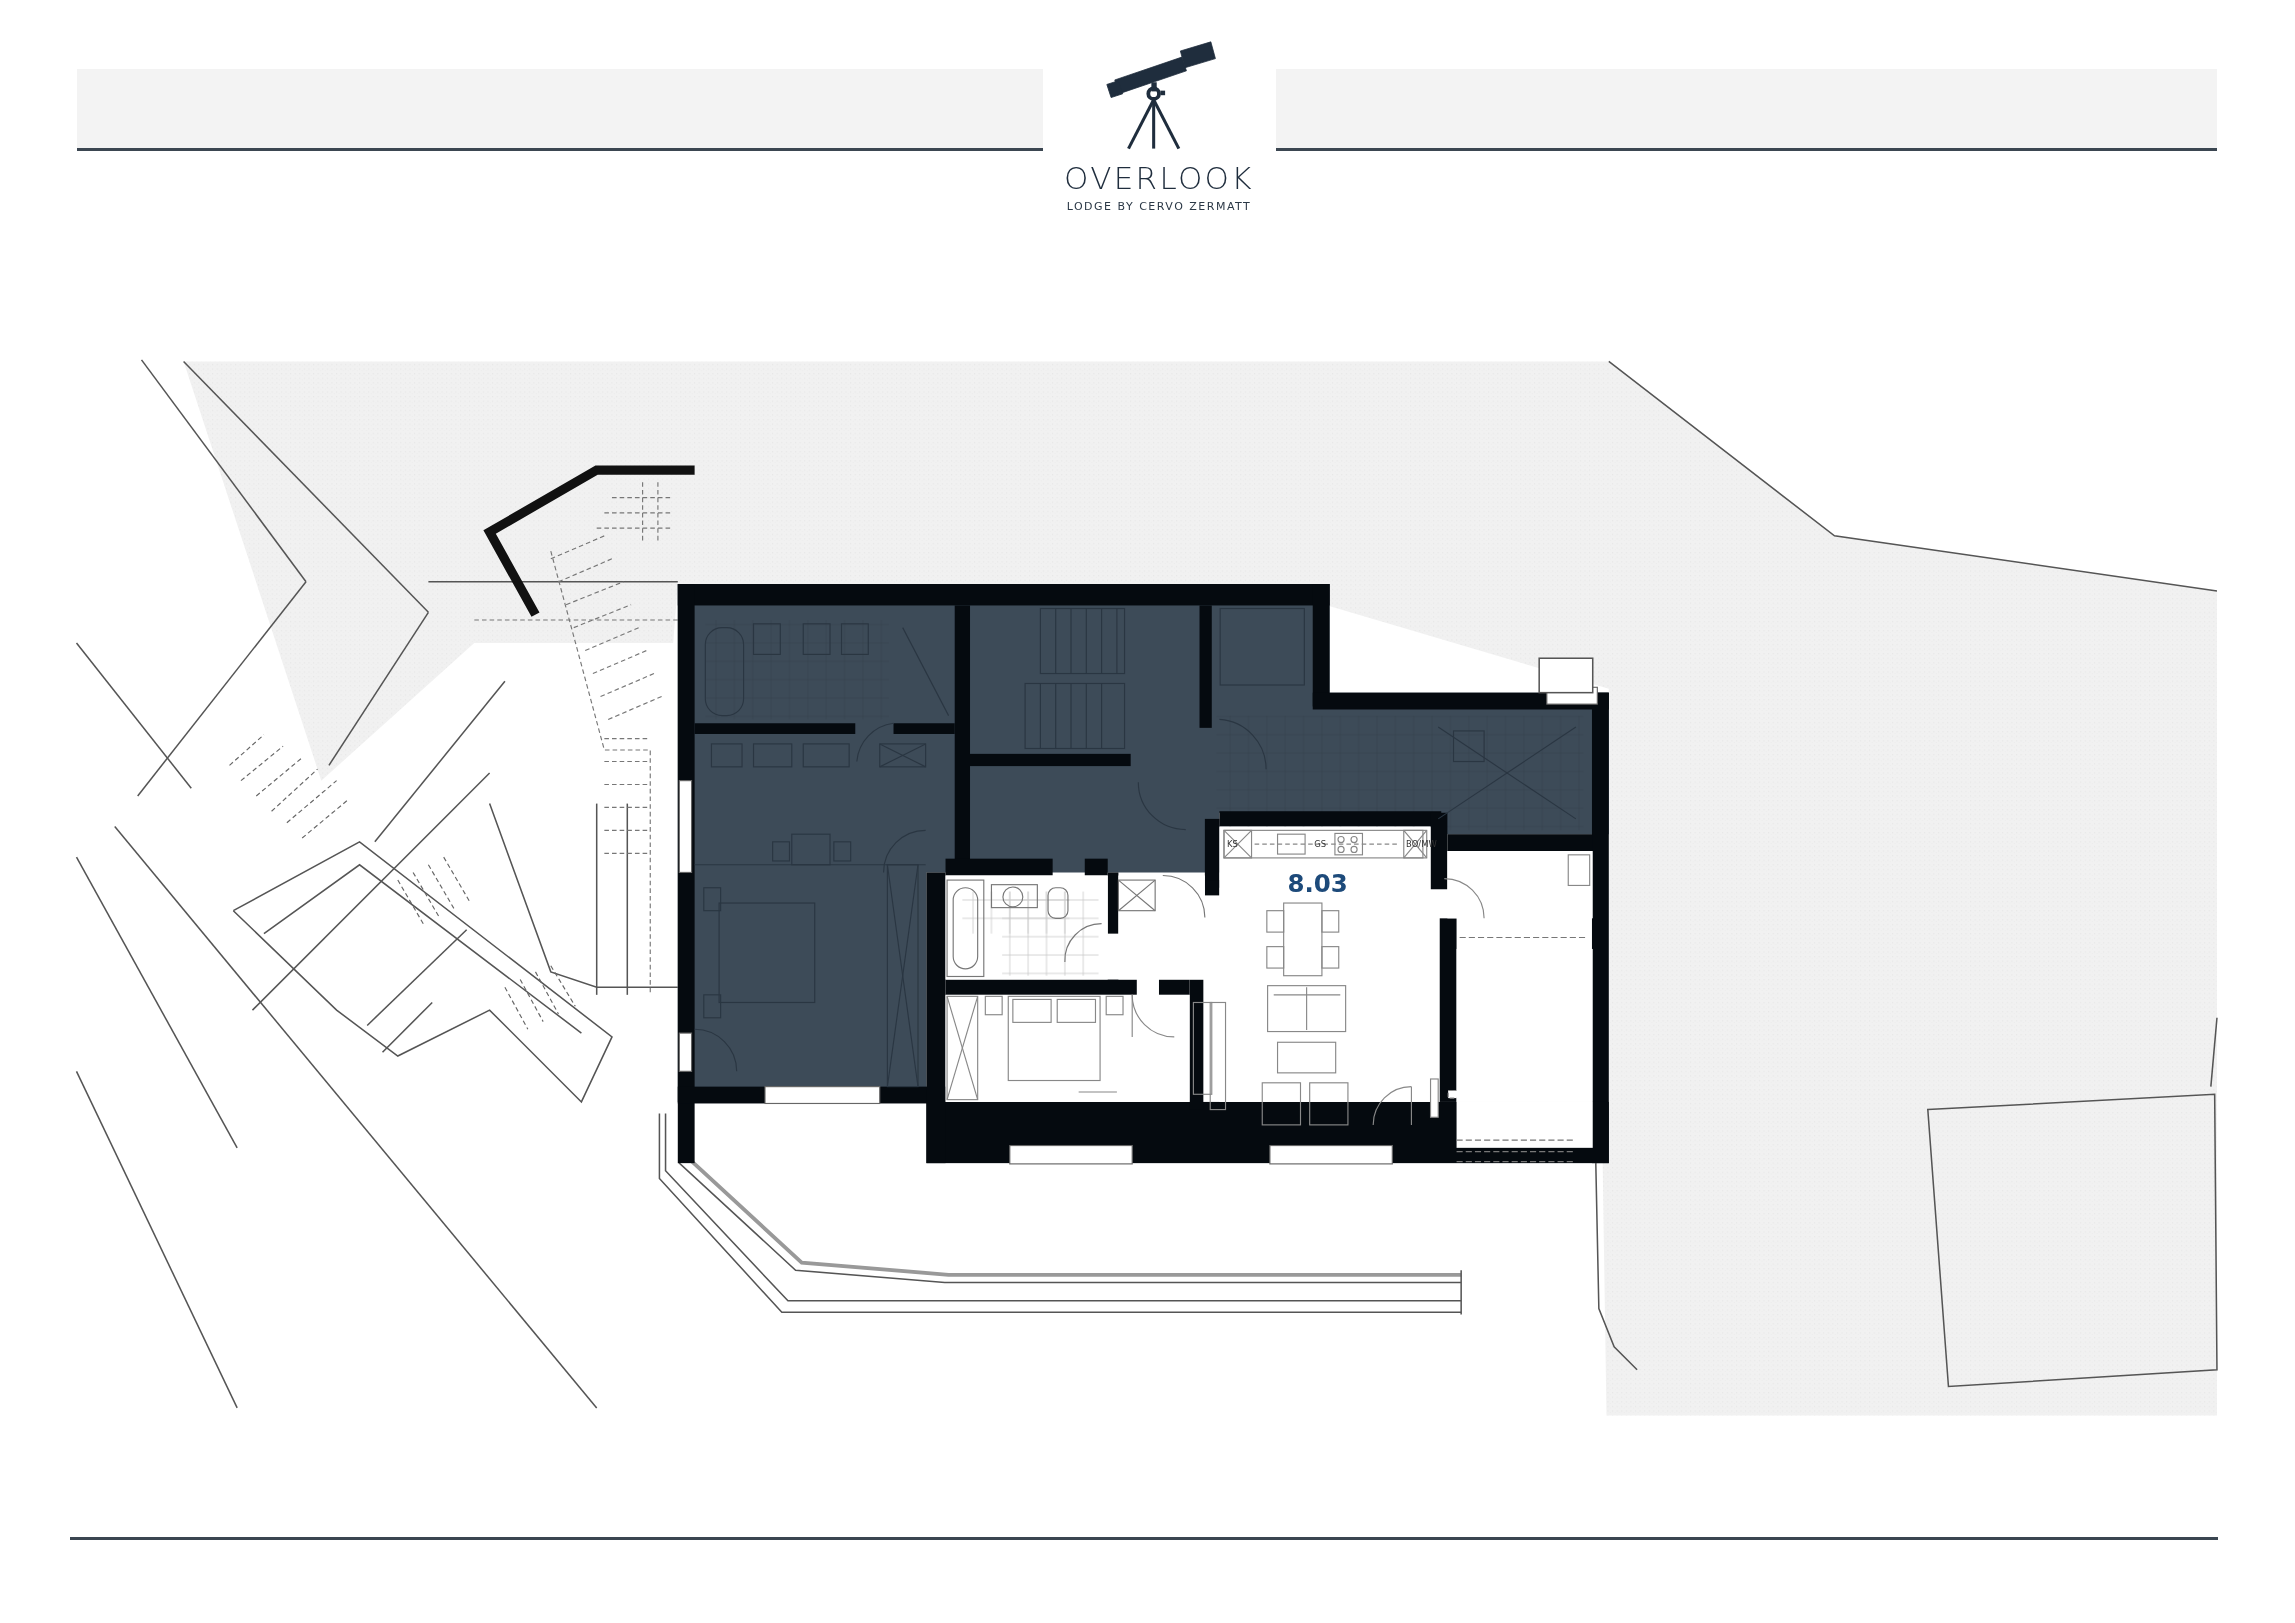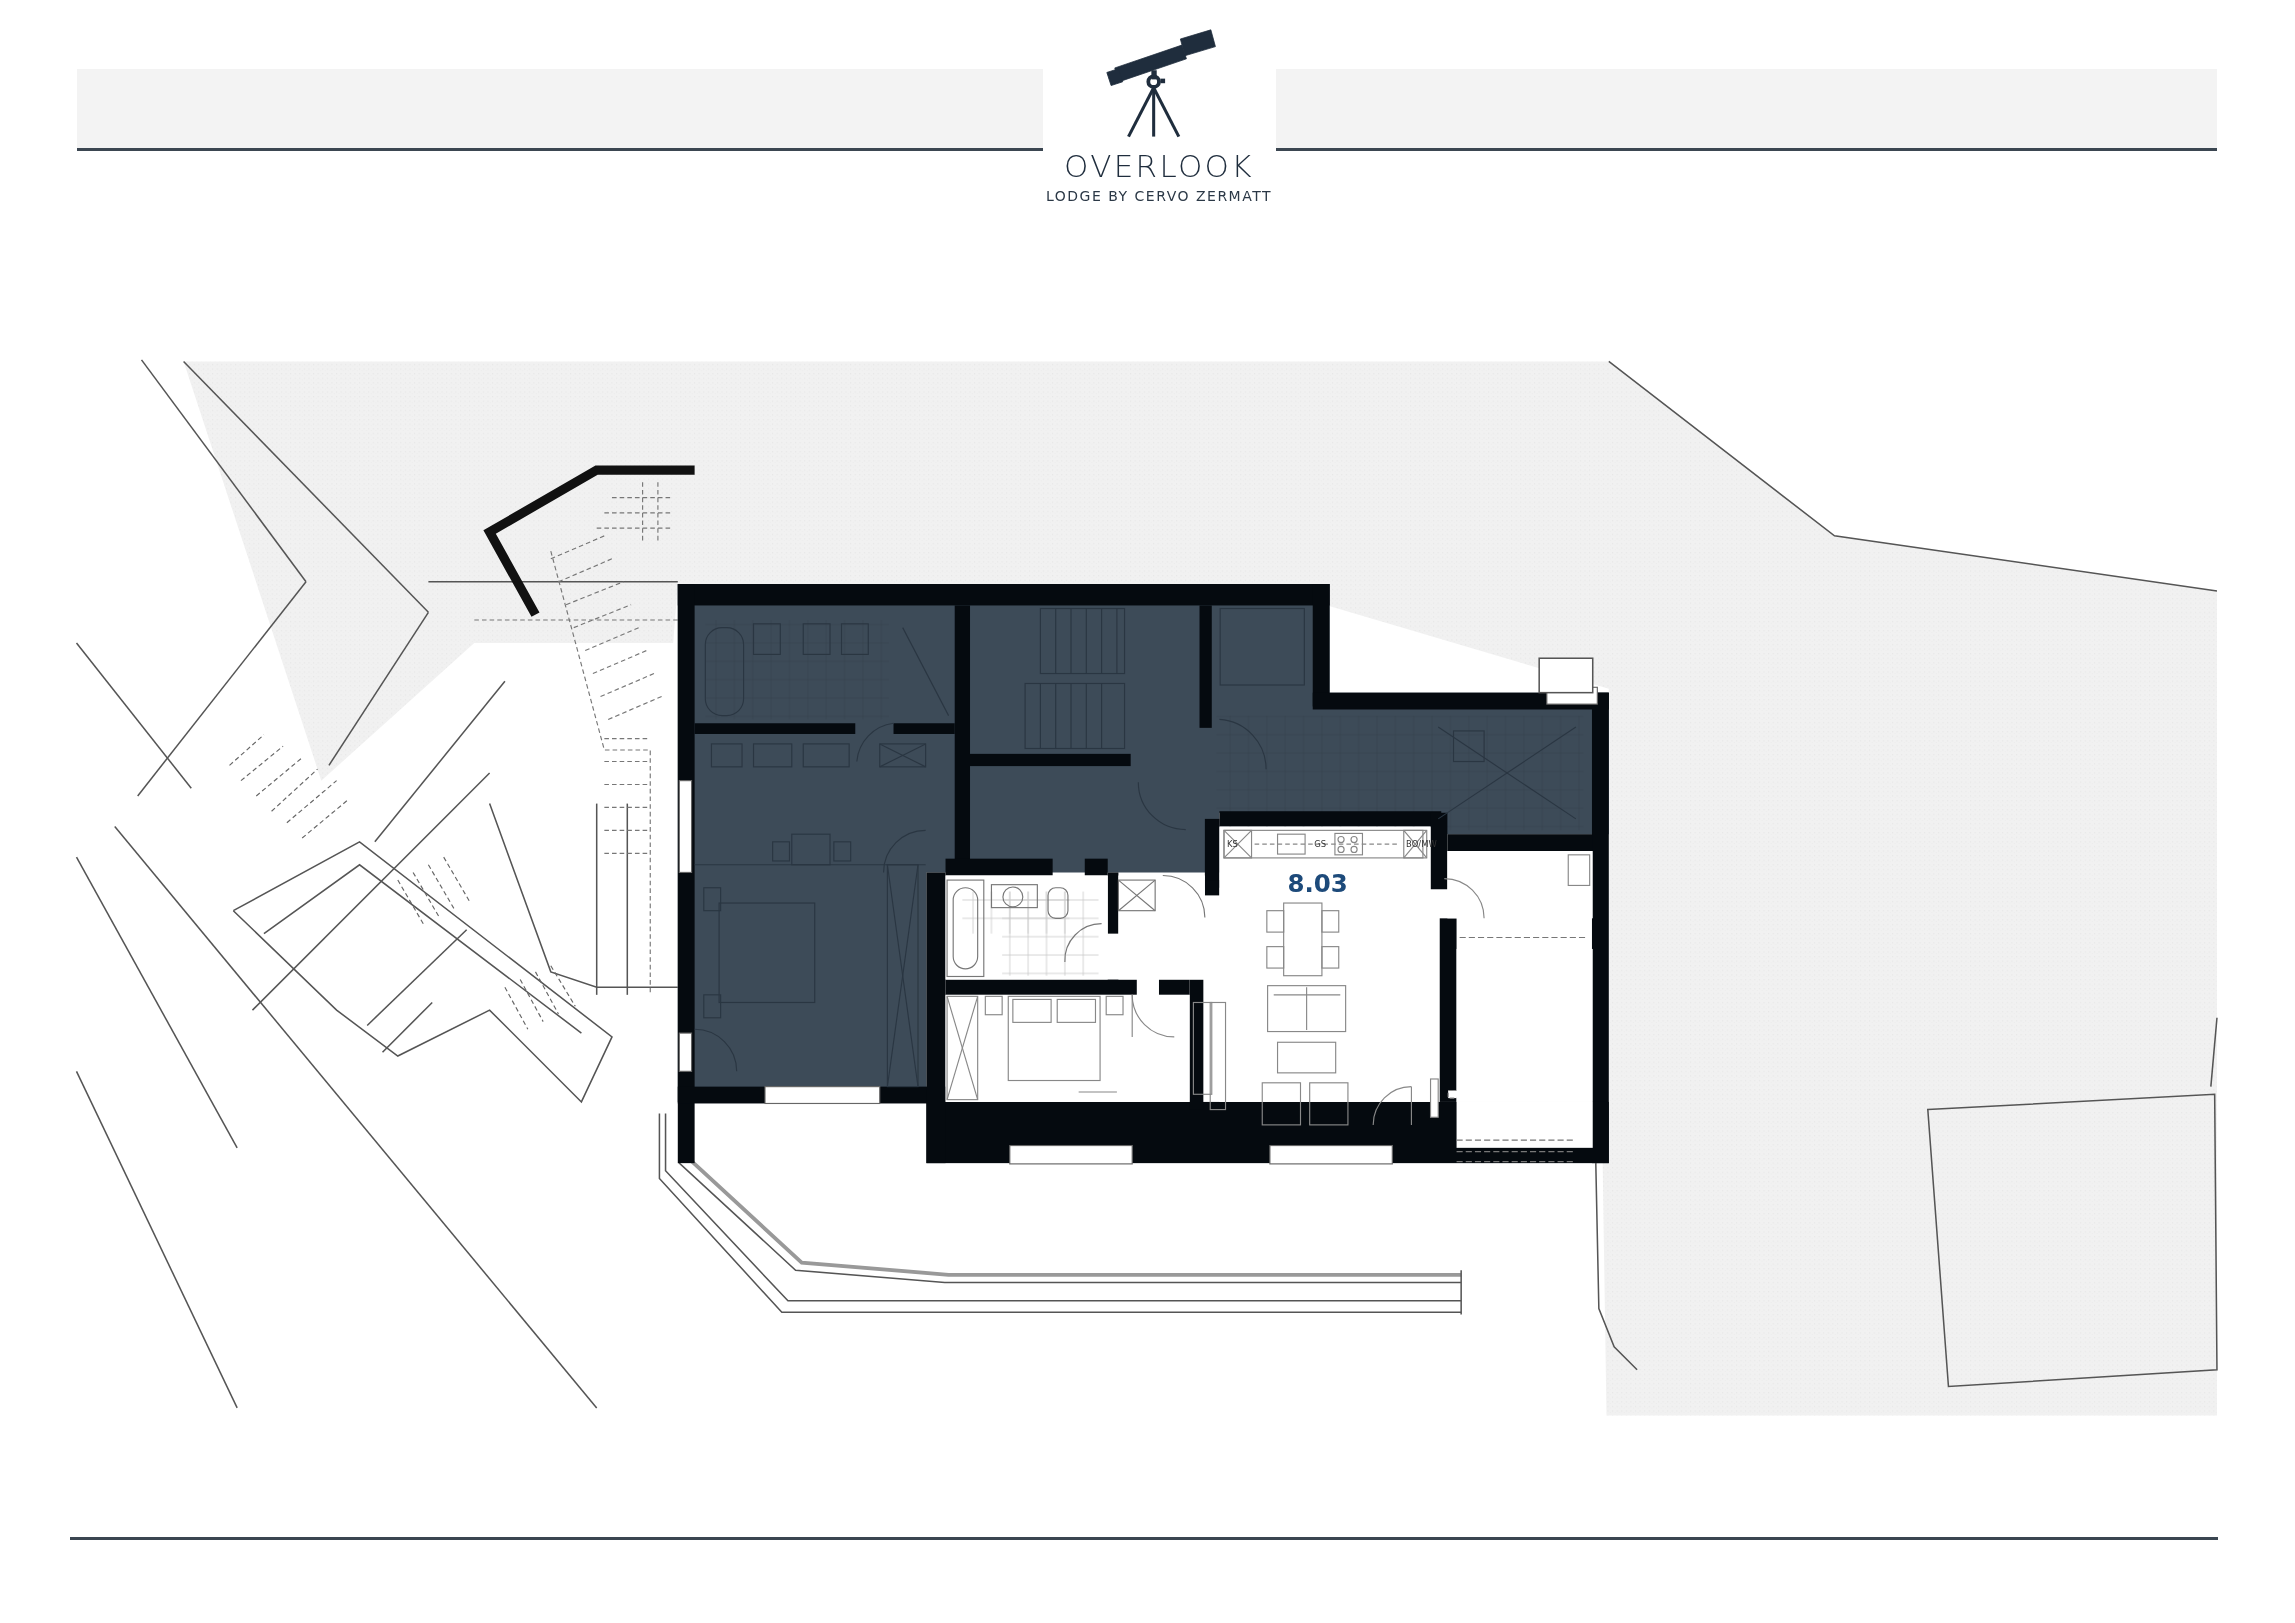"OVERLOOK" .logo { top: 28px -> 40px }
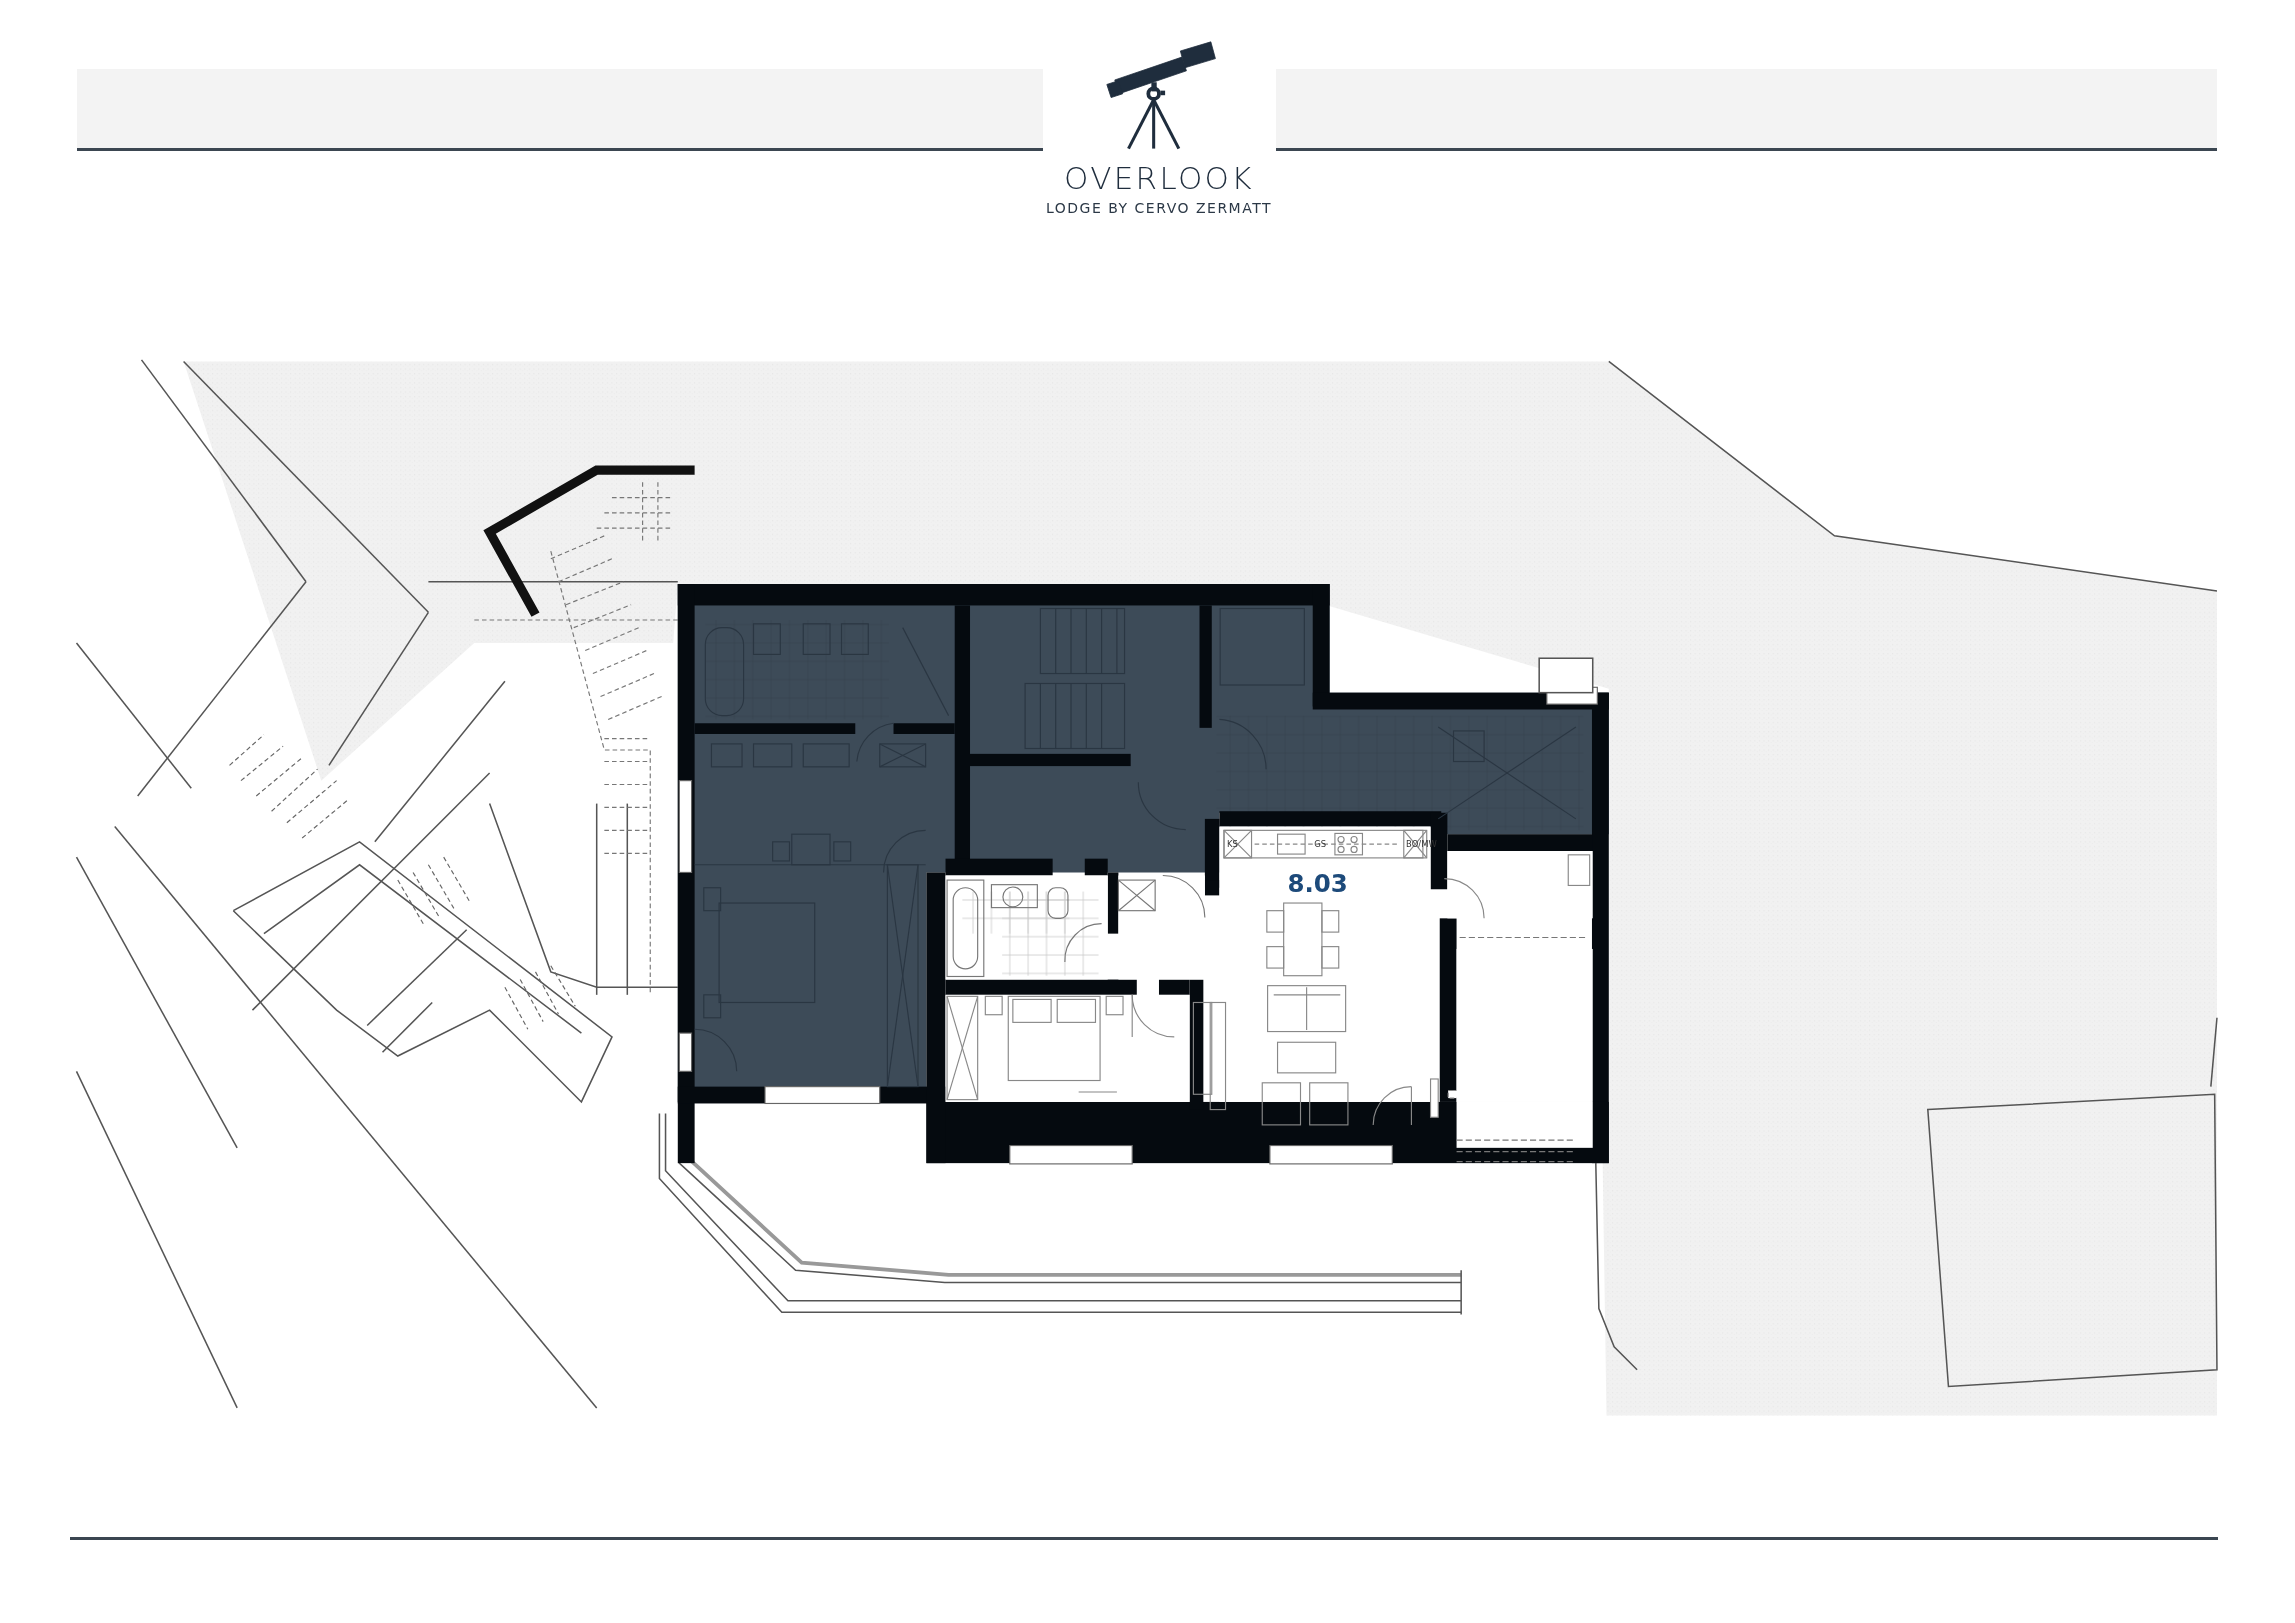"LODGE BY CERVO ZERMATT" .sub { font-size: 14px -> 11px }
